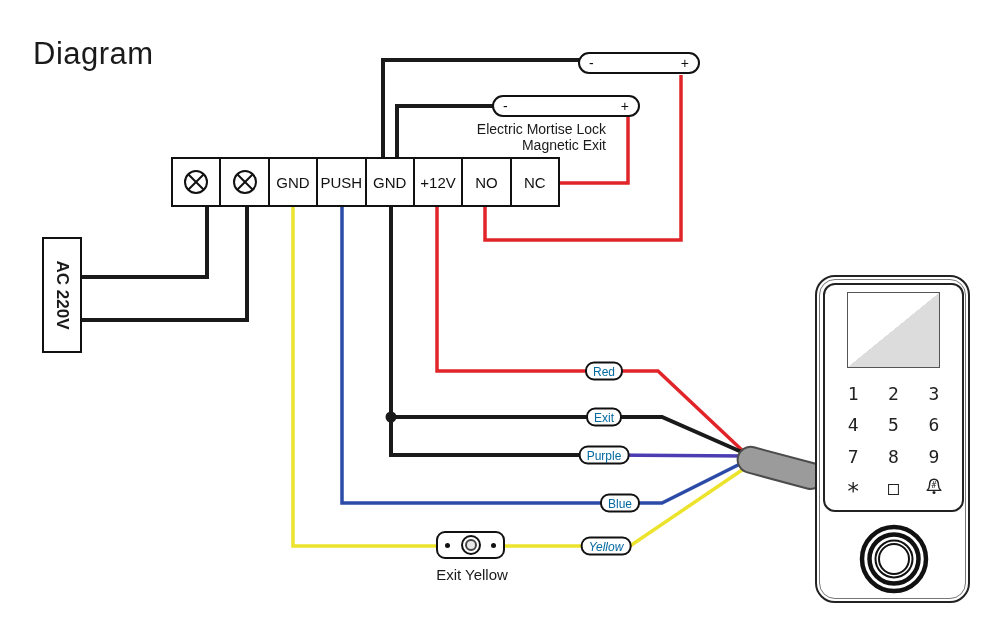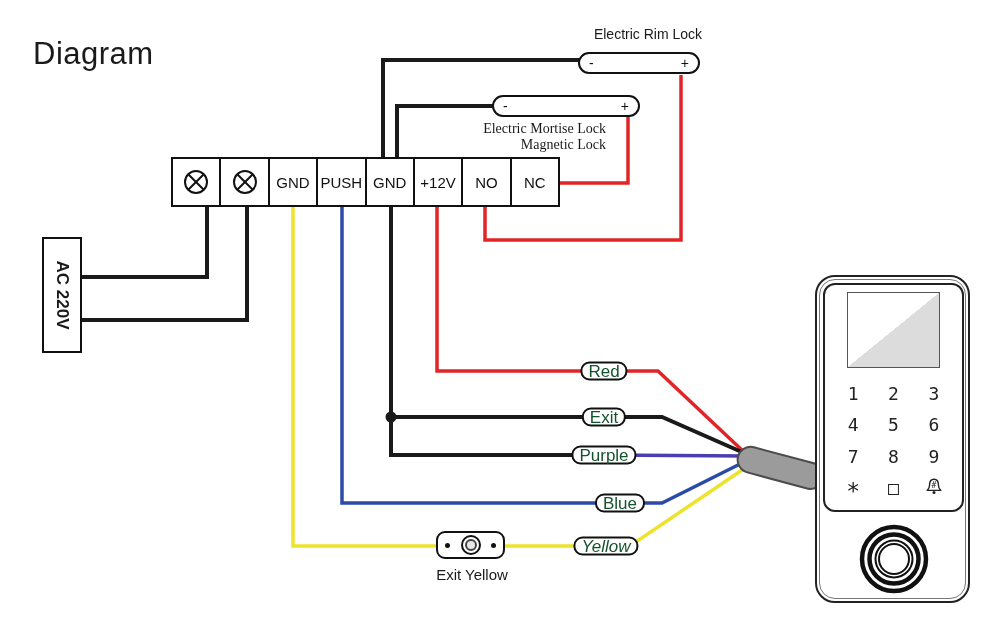"Electric Rim Lock" div.textlabel { html: <div>Electric Rim Lock</div> -> none }
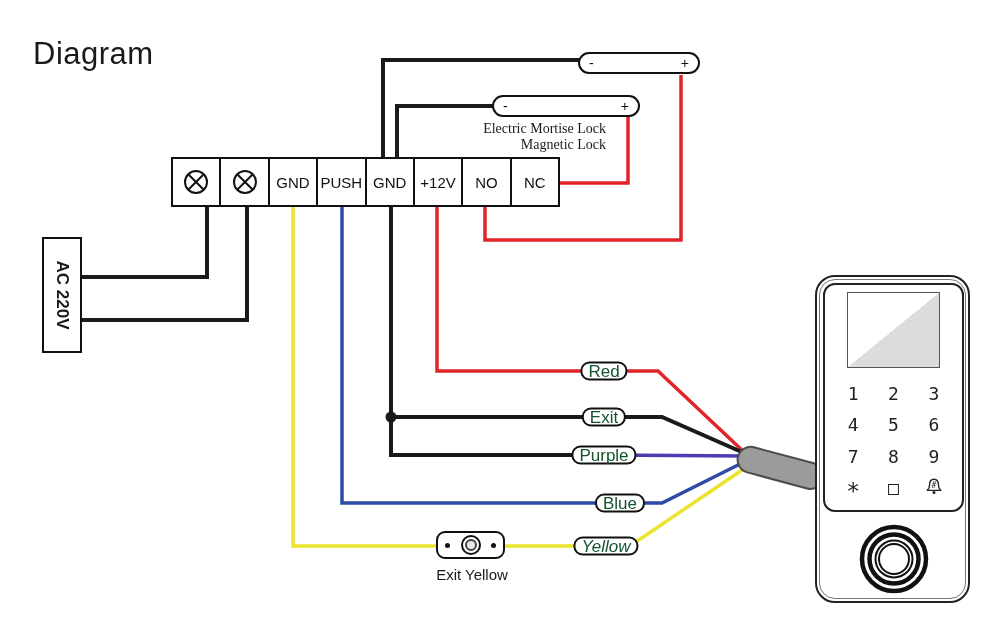"Electric Mortise Lock" div.textlabel { font-family: Liberation Serif, serif -> none }
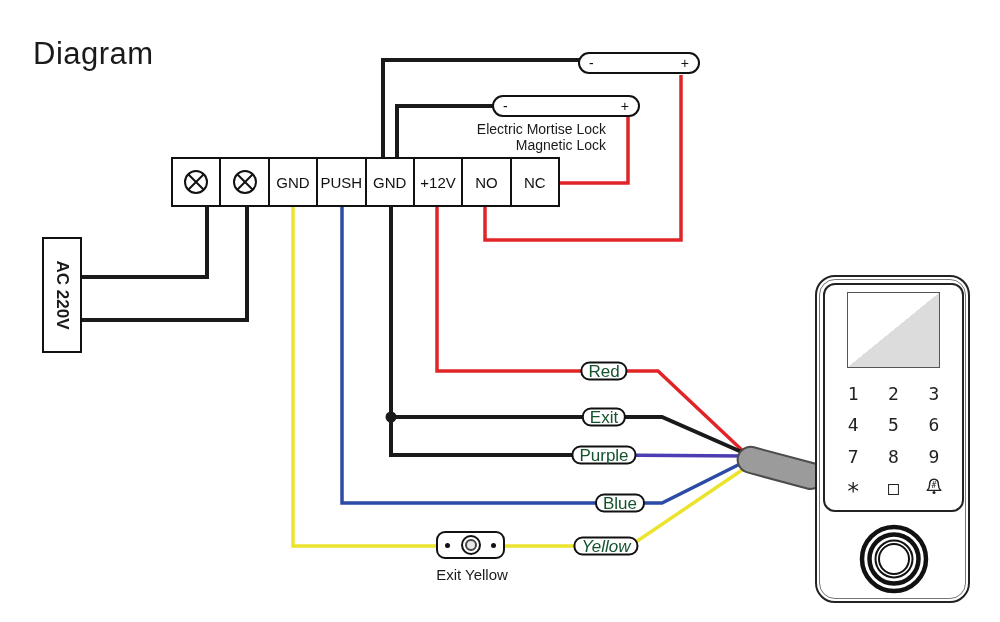"Magnetic Lock" div { text: Lock -> Exit }
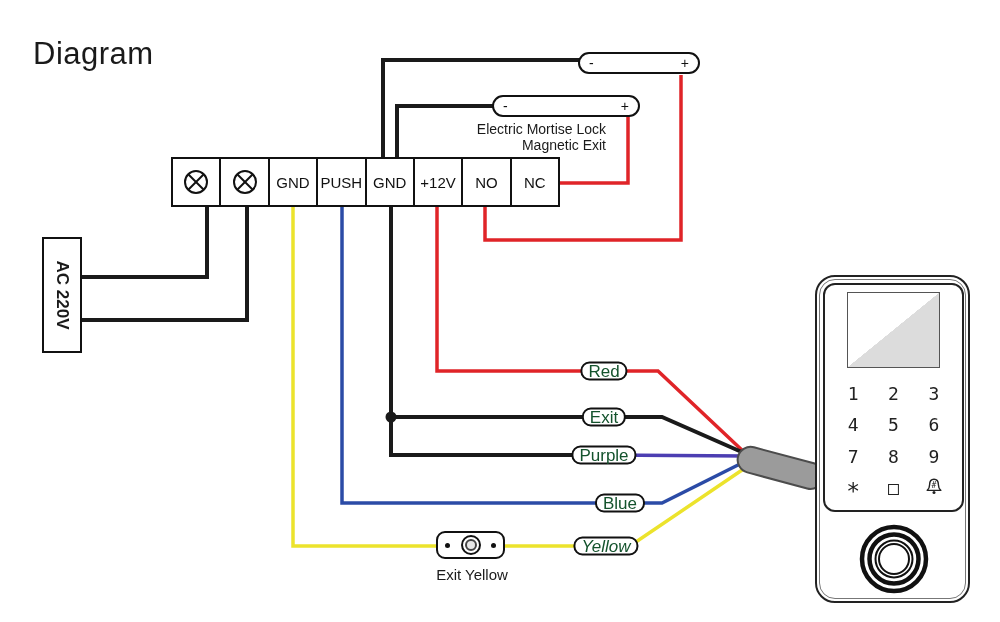"Red" .wirelabel { color: #14532d -> #0369a1; font-size: 17px -> 12px }
